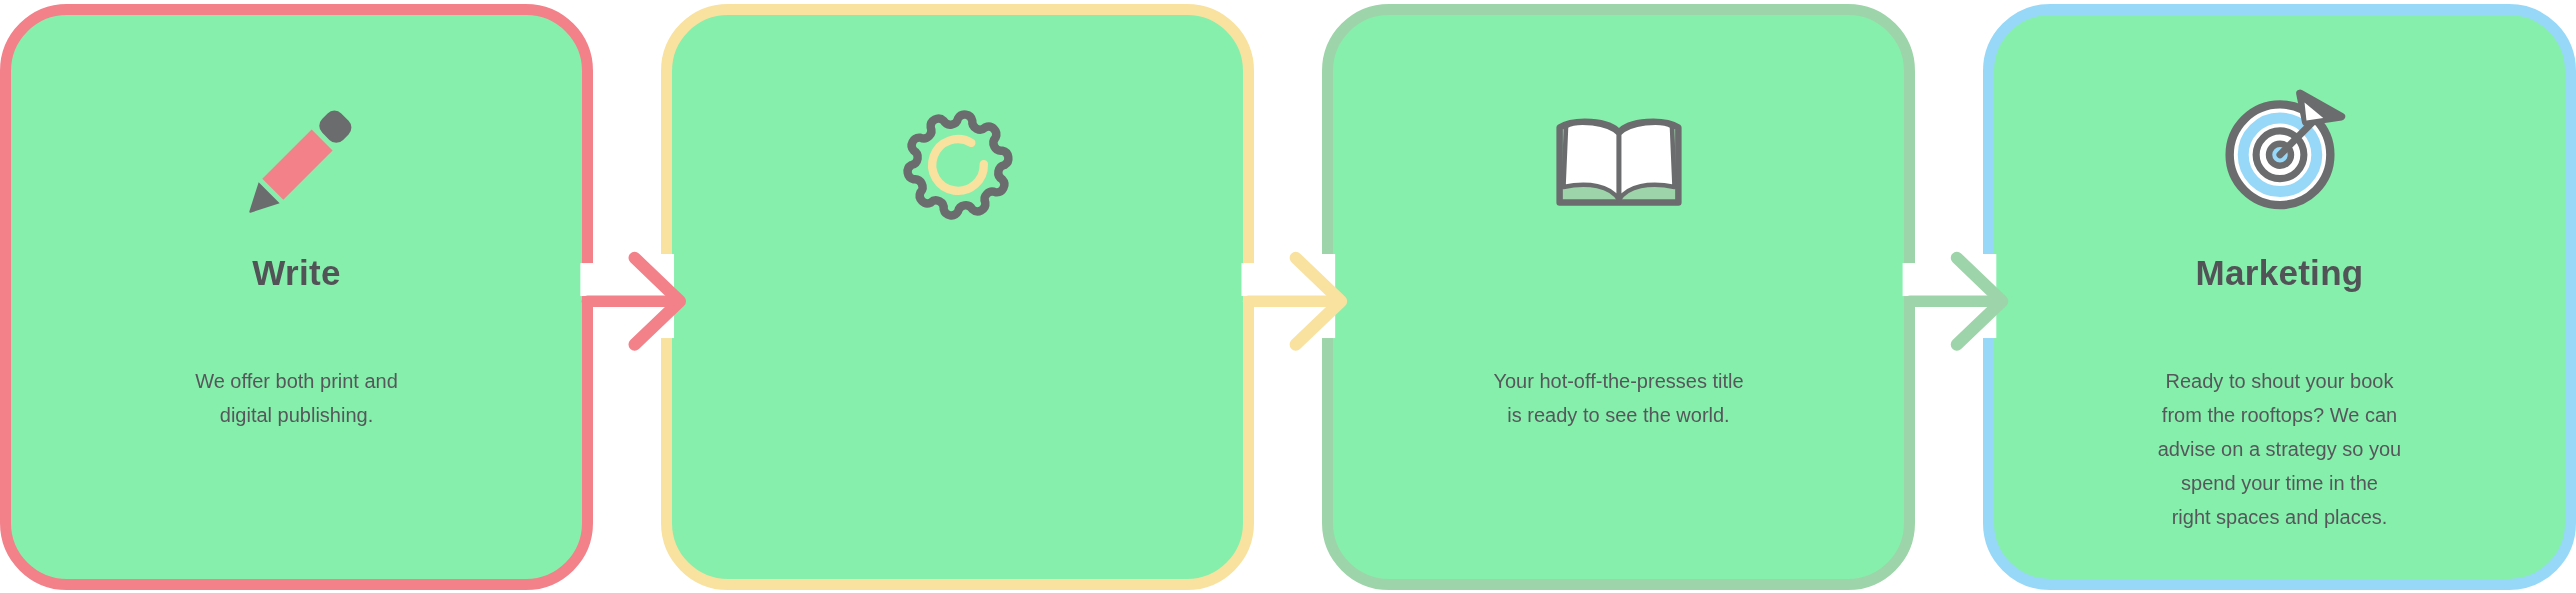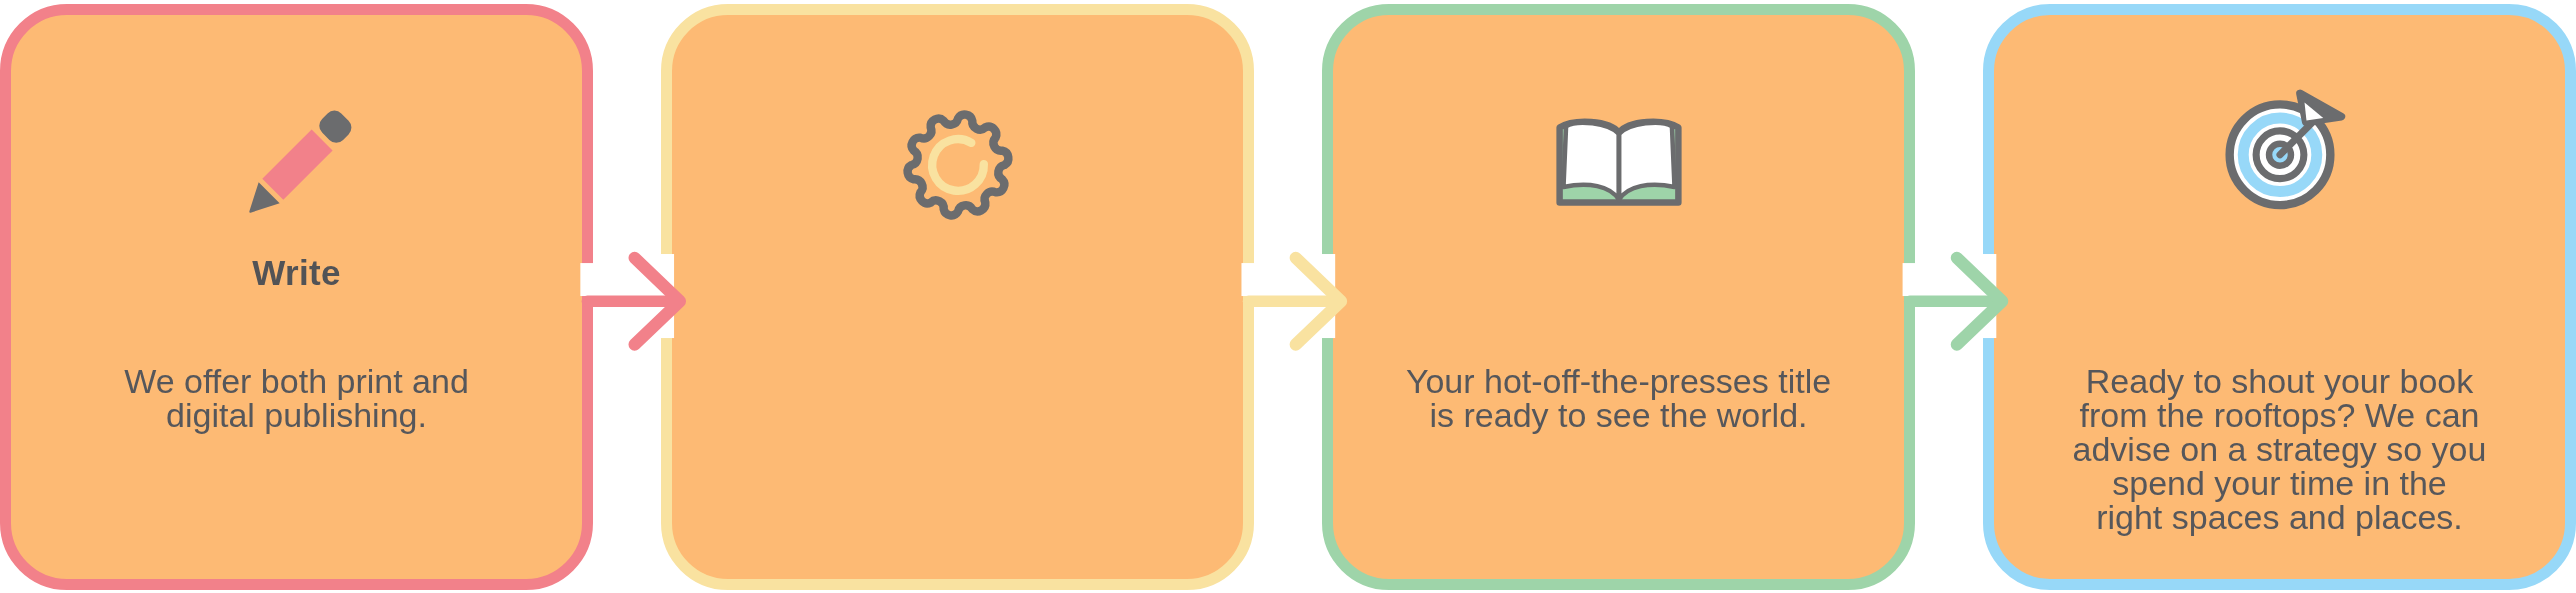"Write" .card { background: #fdba74 -> #86efac }
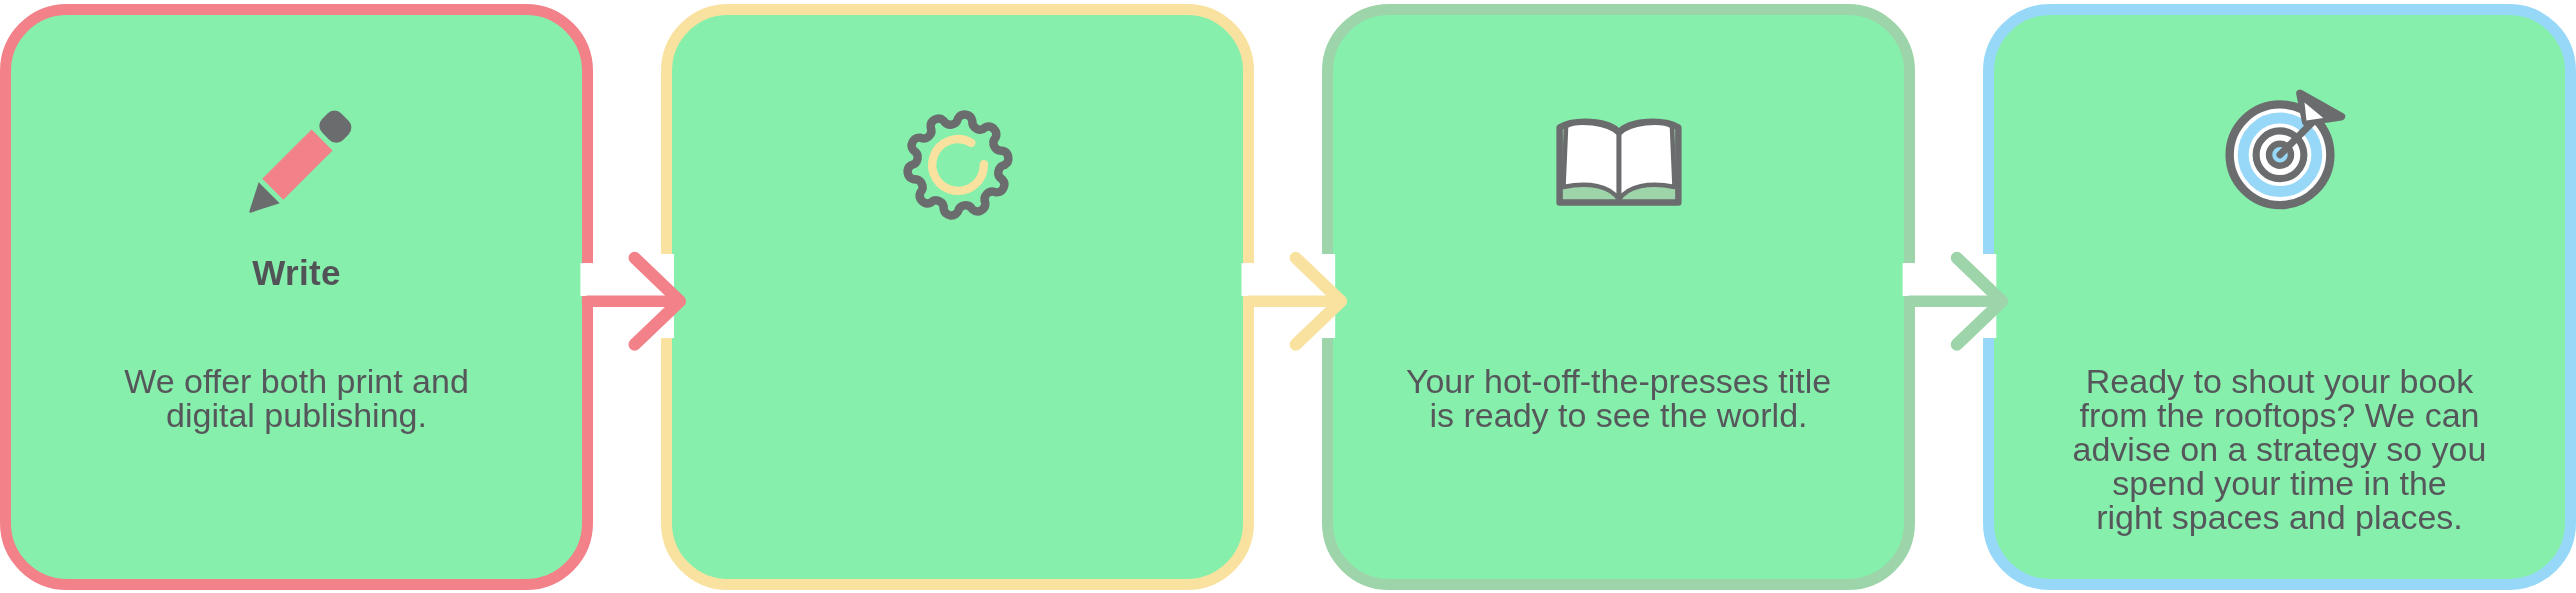"Marketing" h2.step-title { html: none -> <h2>Marketing</h2> }
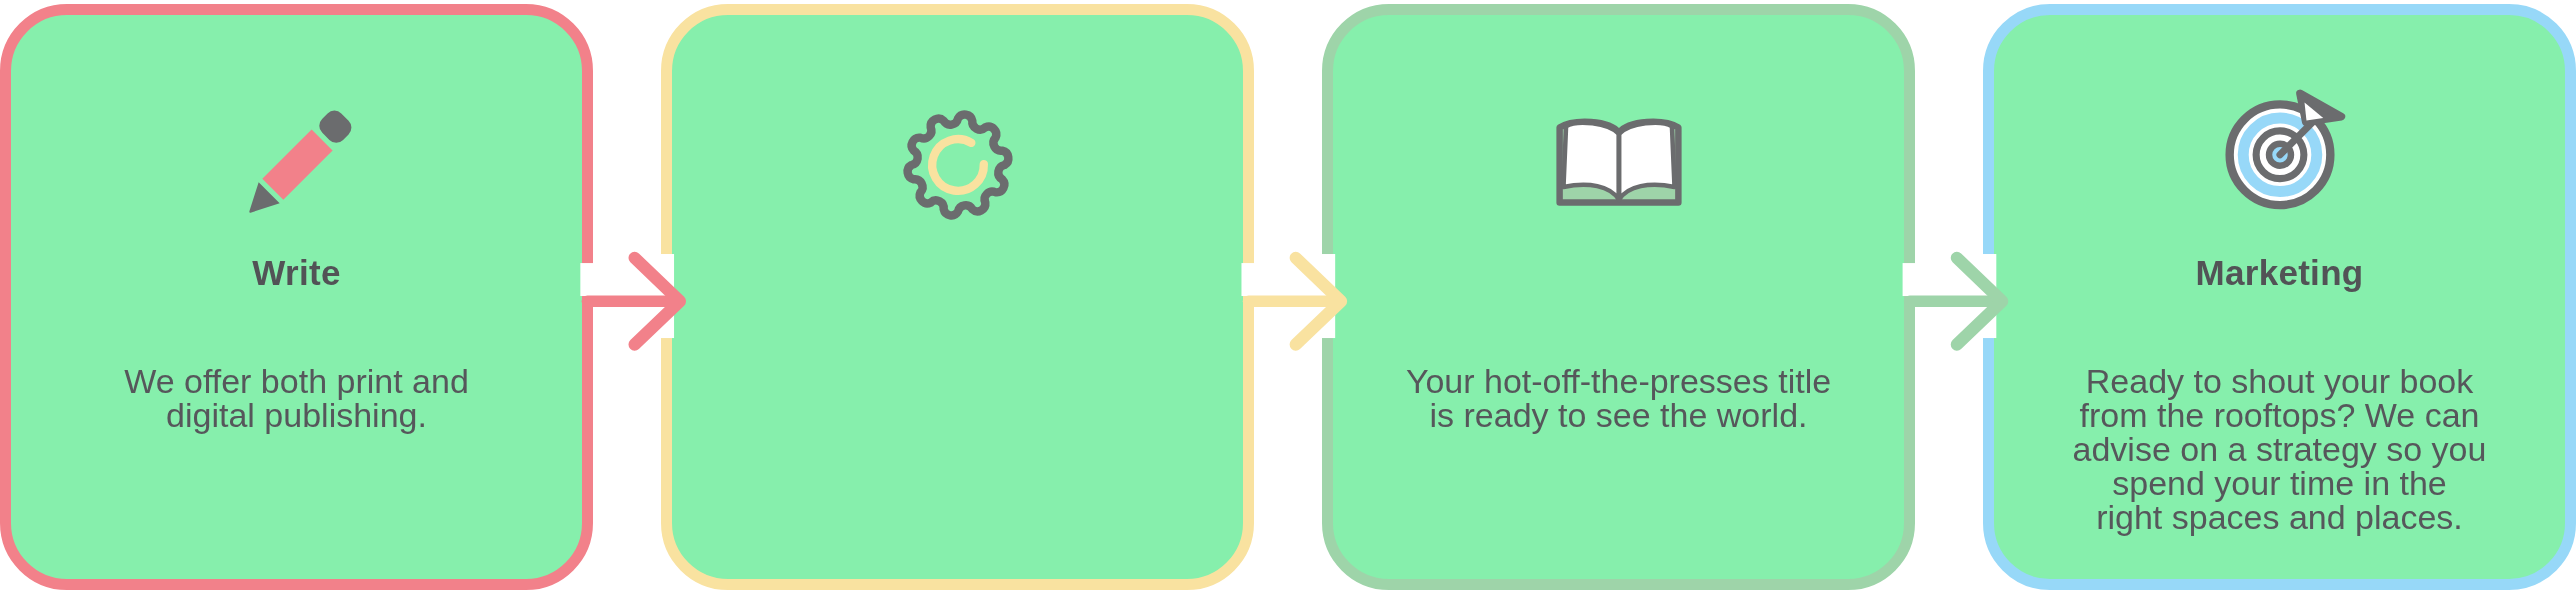"We offer both print and" .step-desc { font-size: 34px -> 20px }
